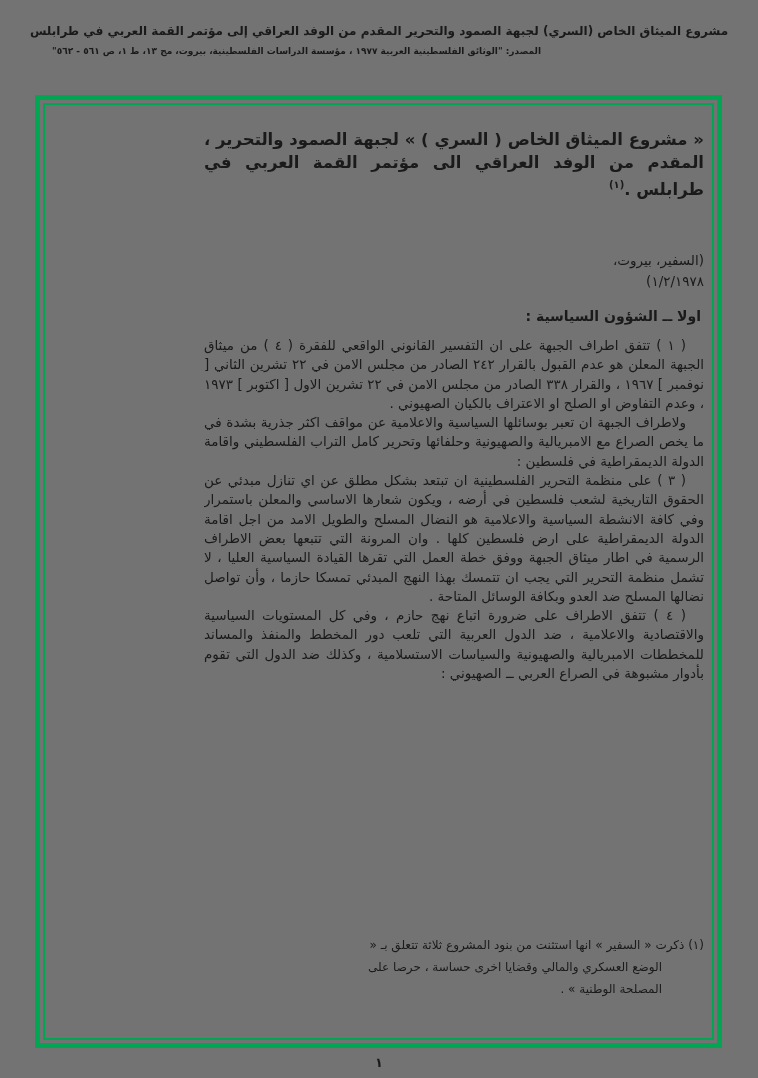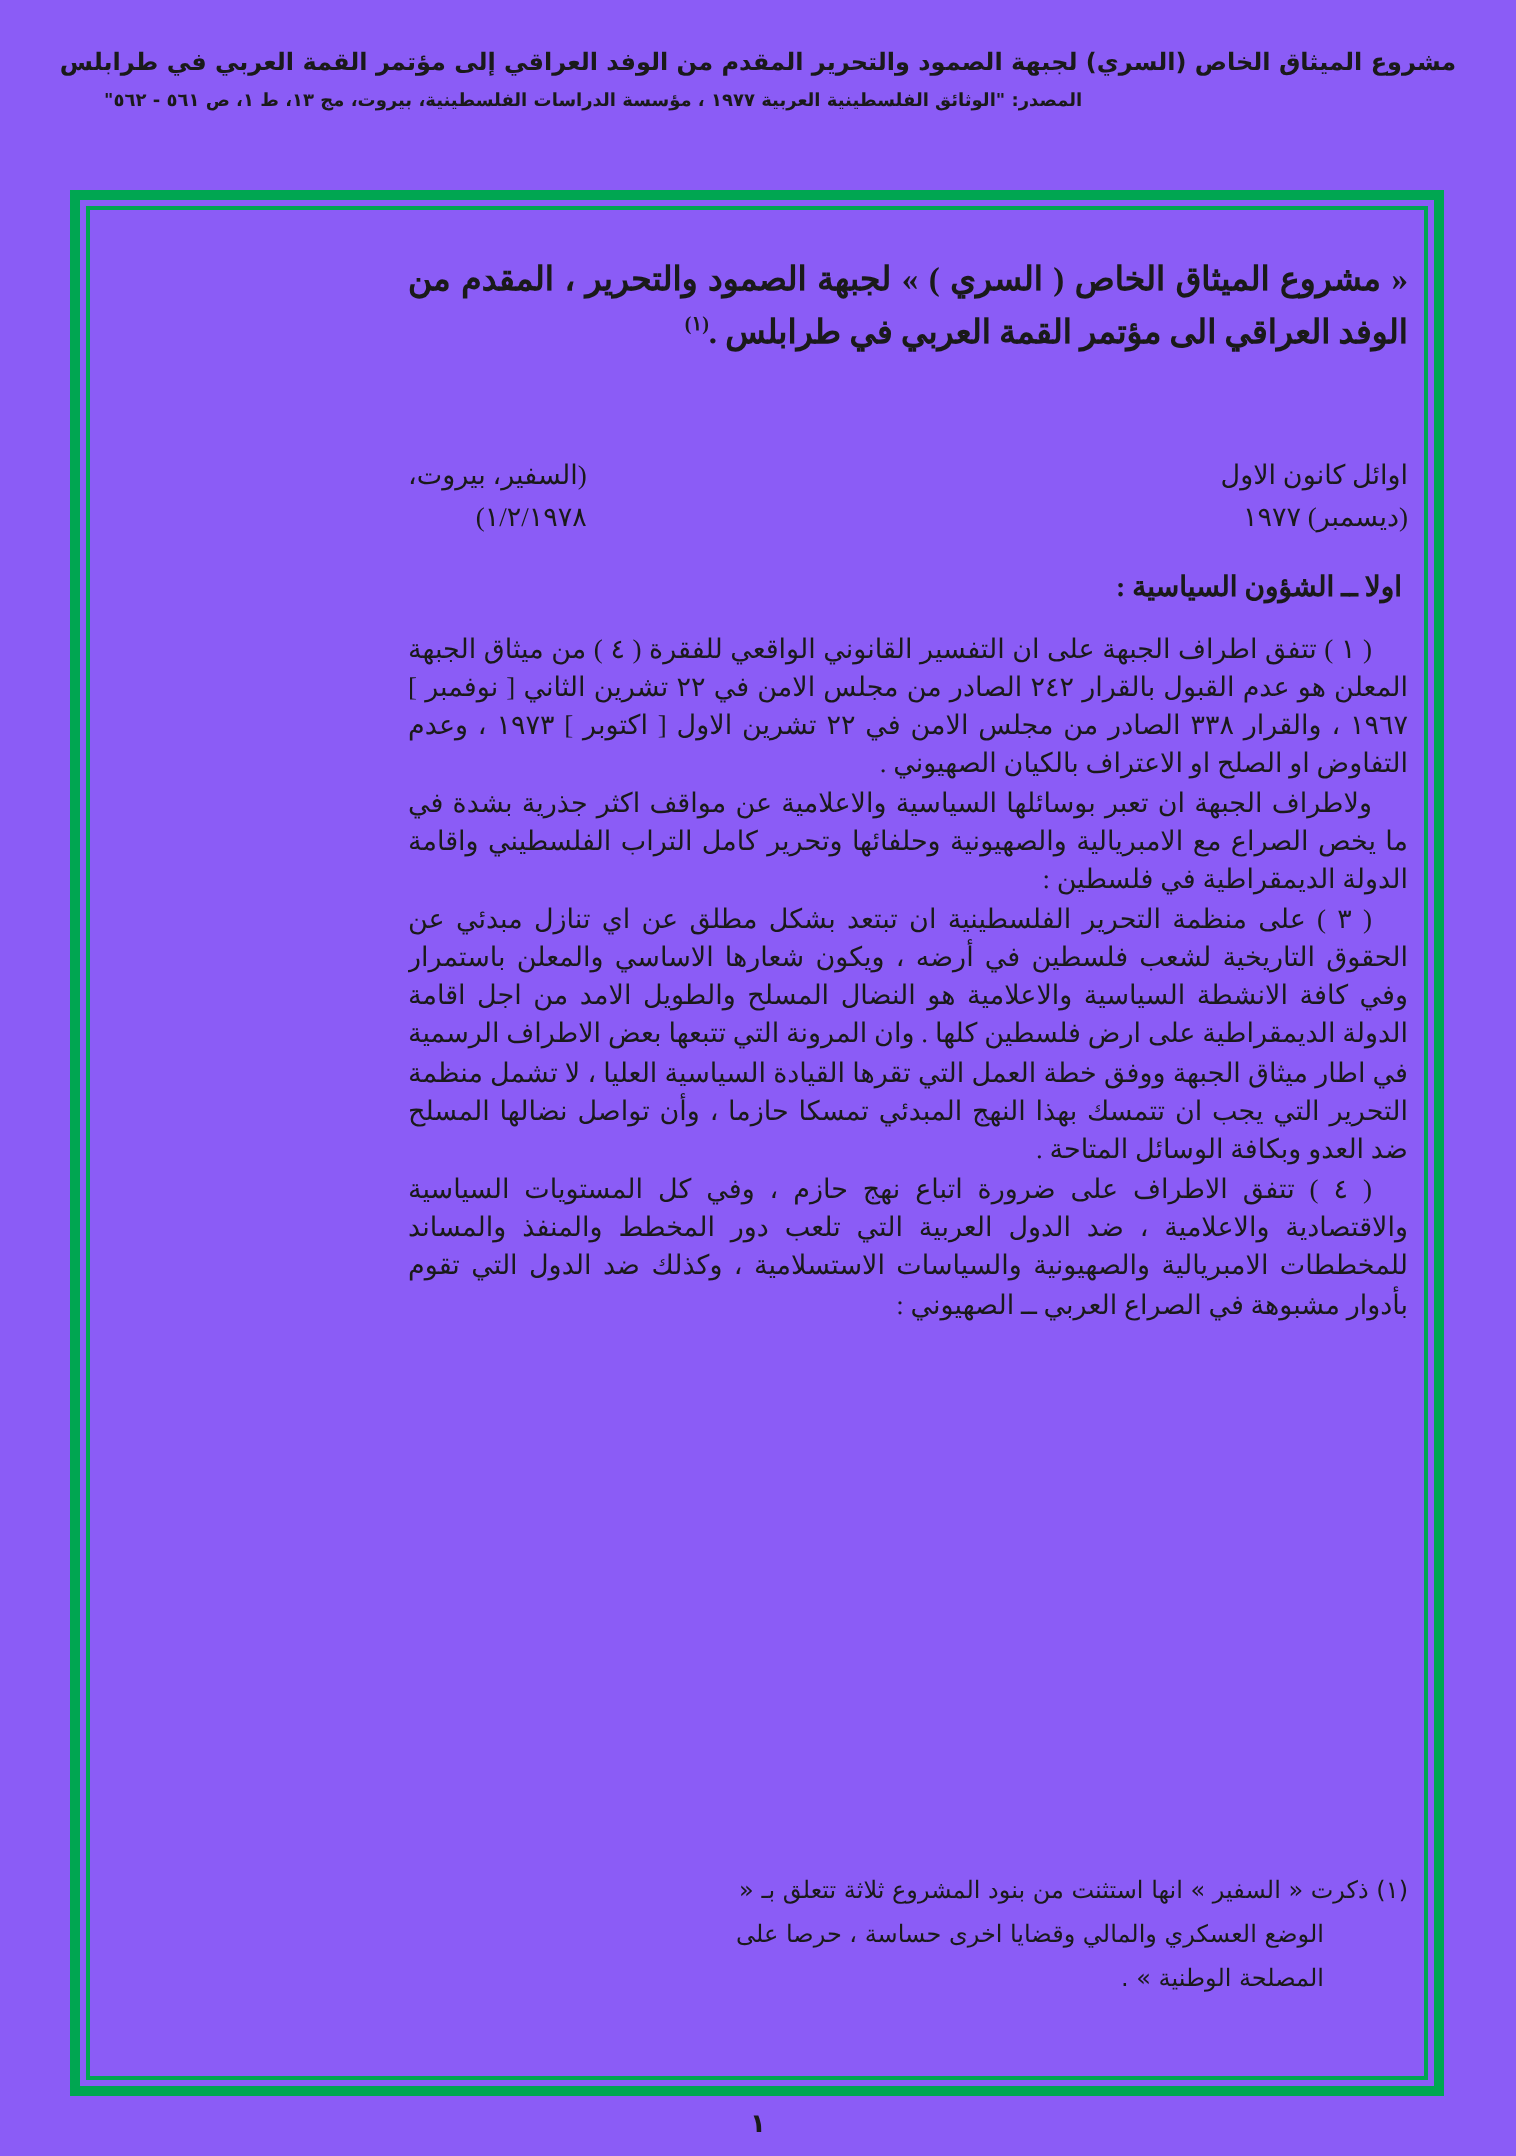"مشروع الميثاق الخاص (السري) لجبهة" .page { background: #8b5cf6 -> #737373 }
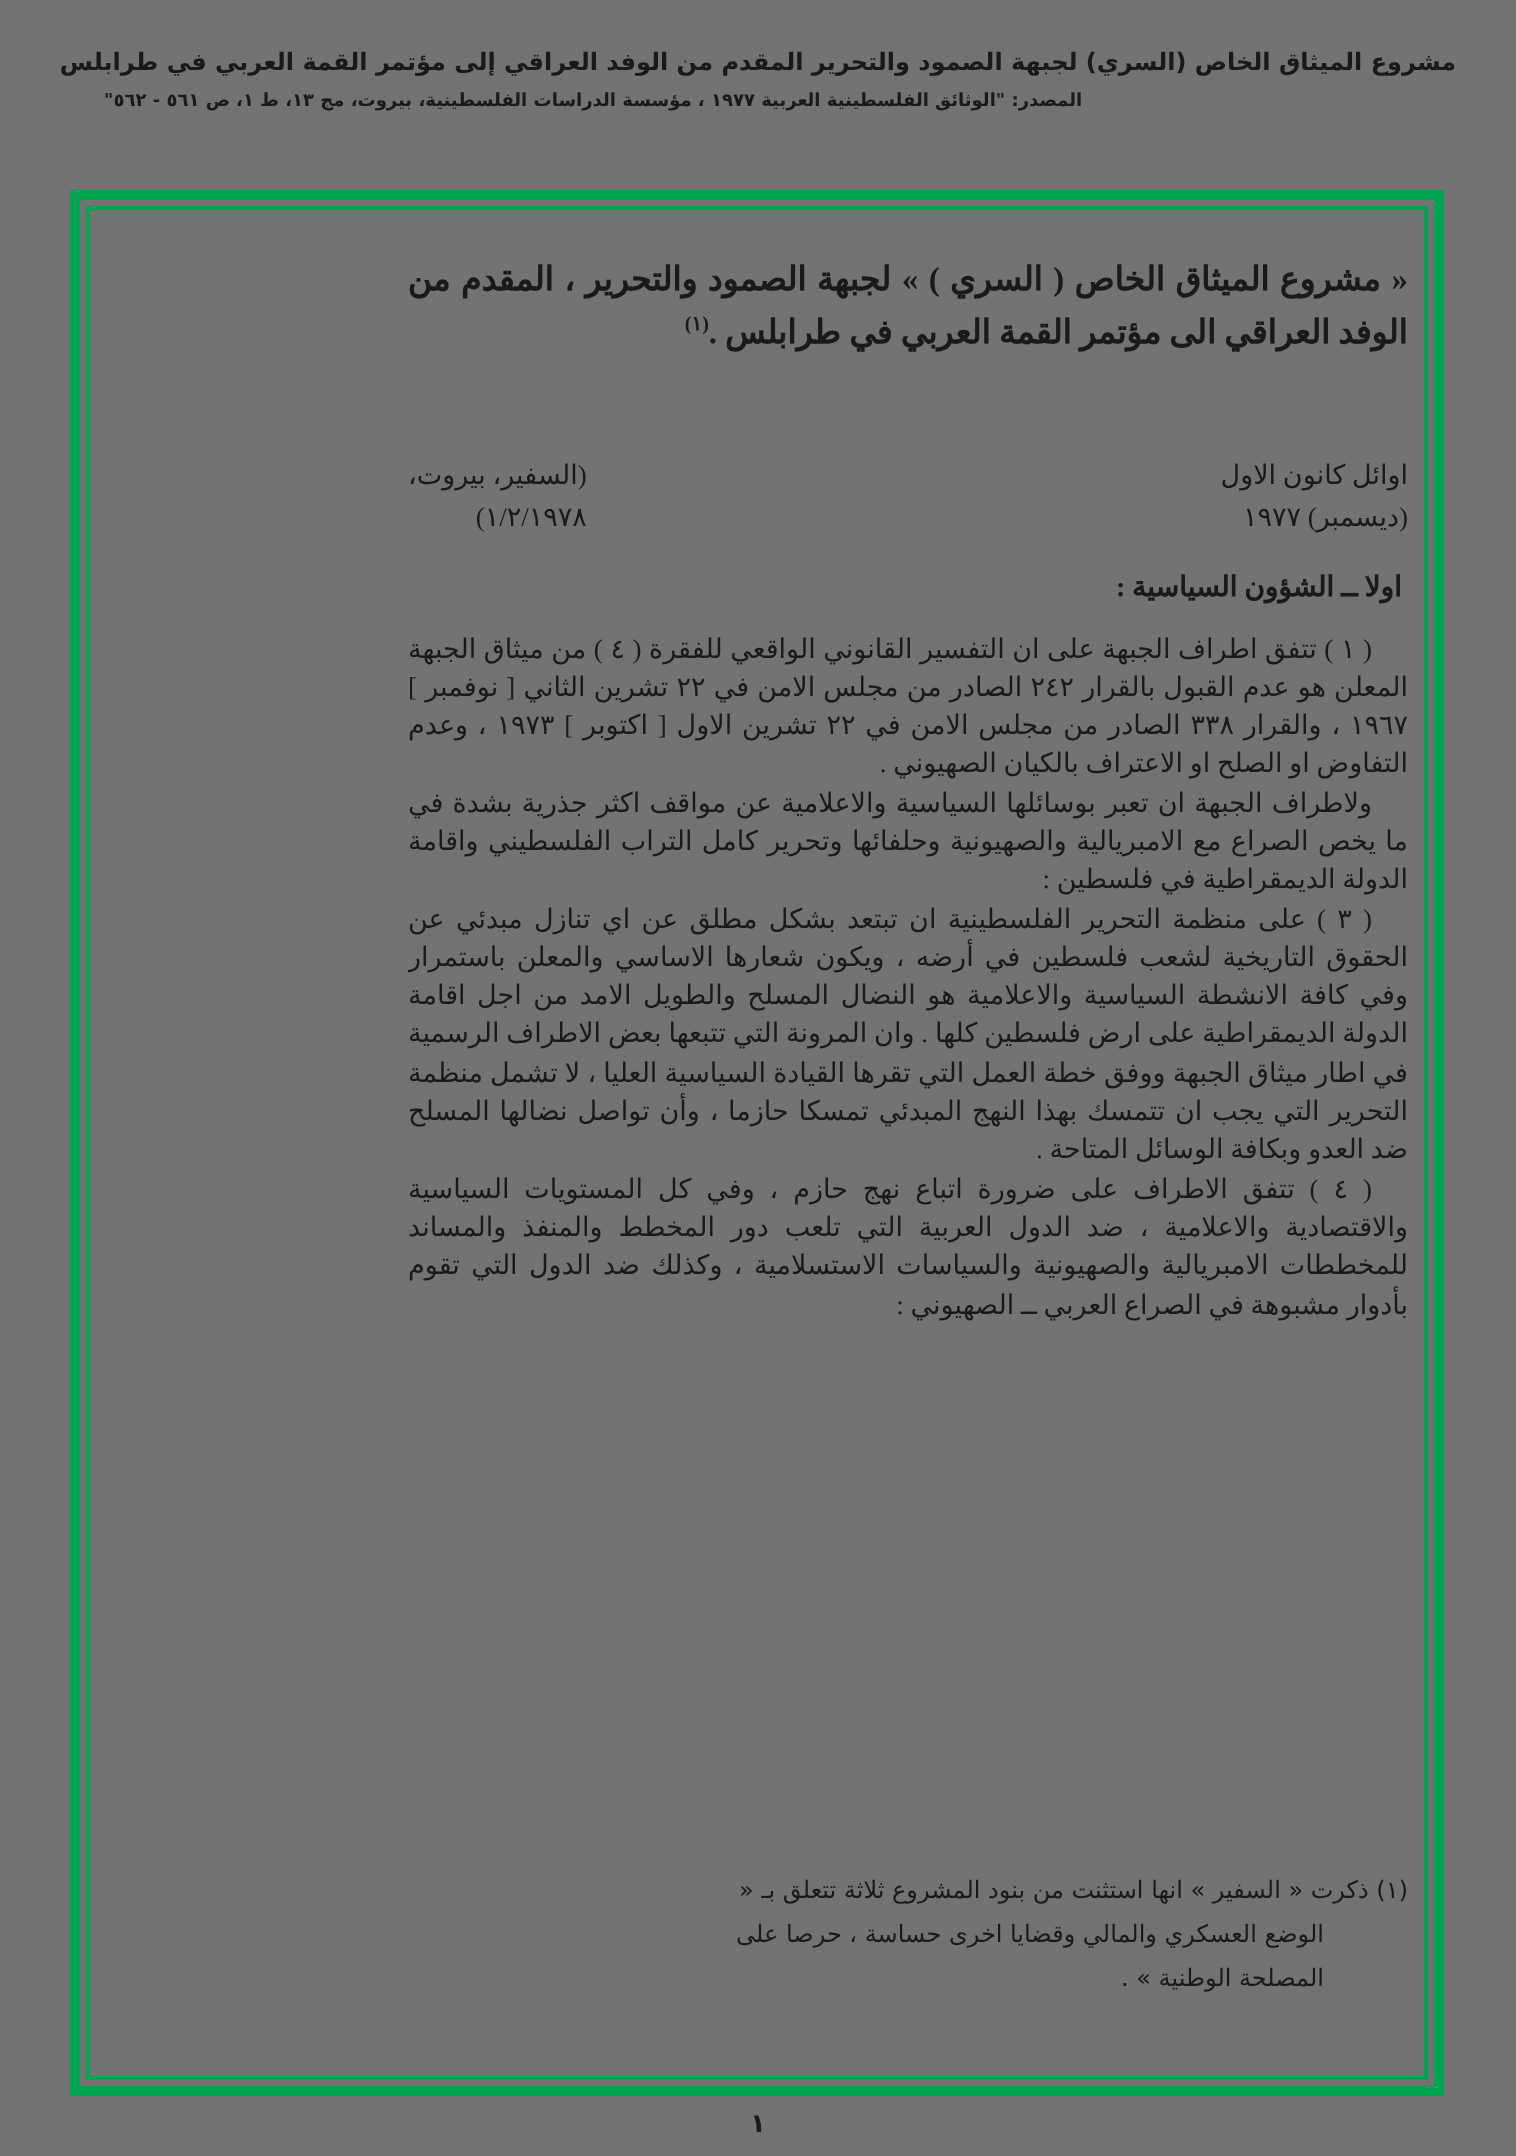"« مشروع الميثاق الخاص (" .doc-flow { font-family: Liberation Serif, serif -> none }
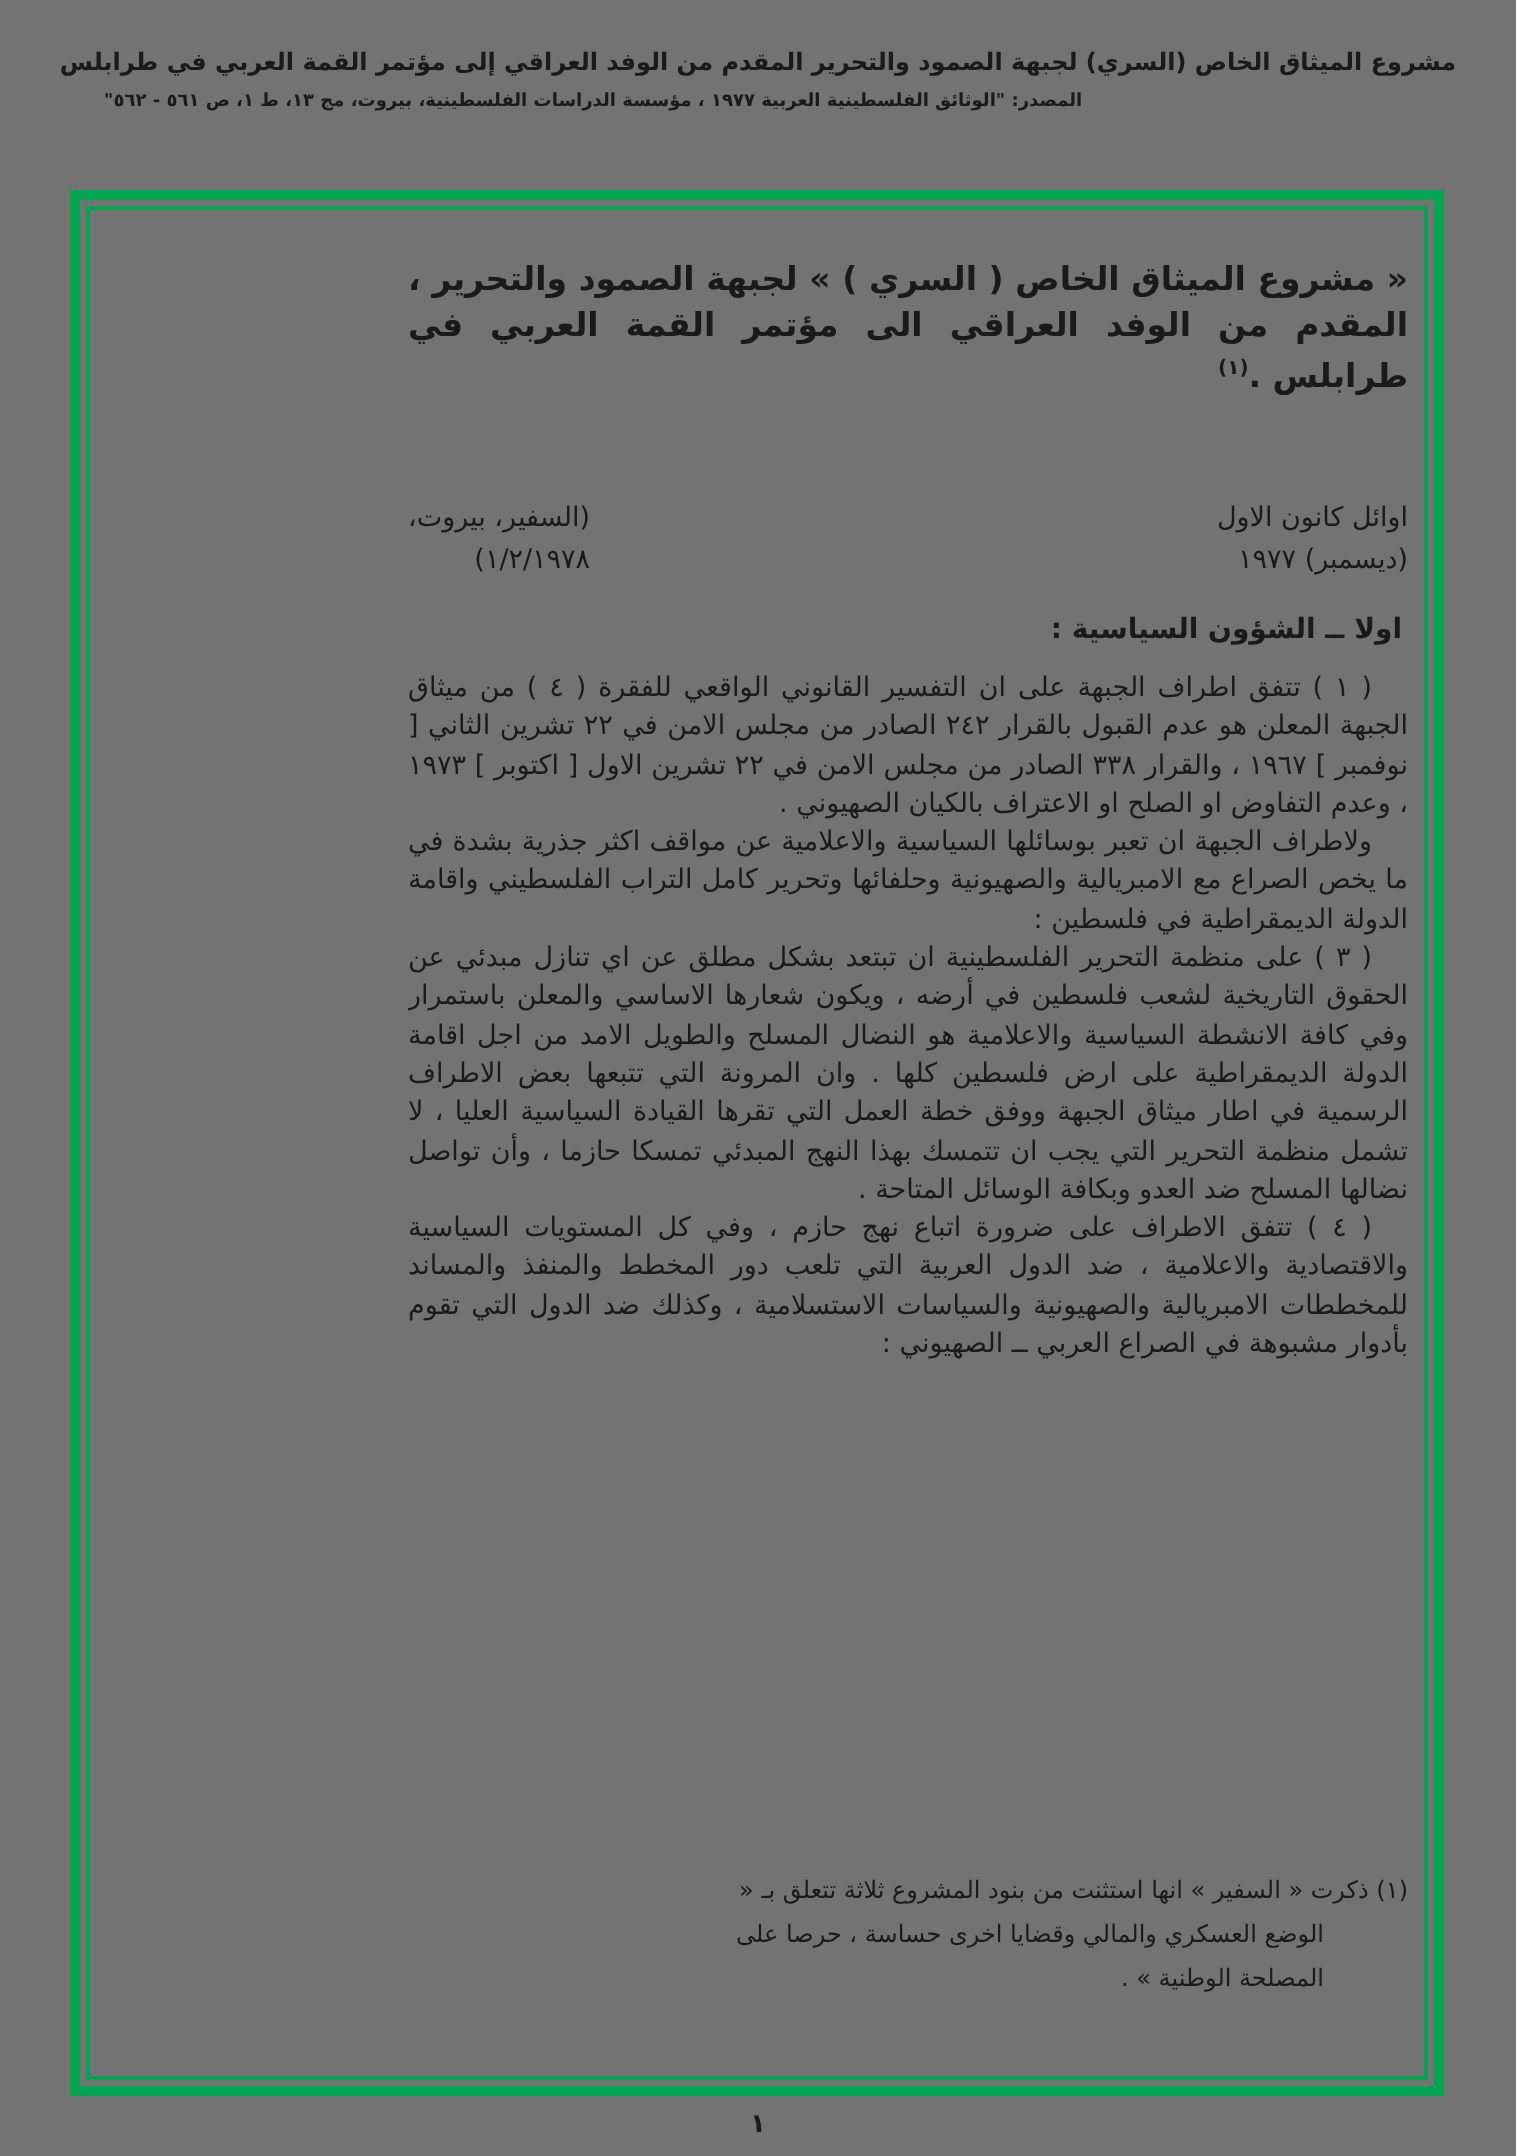"اوائل كانون الاول" div.date-col { html: <div> <div>اوائل كانون الاول</div> <div>(ديسمبر) ١٩٧٧</div> </div> -> none }
